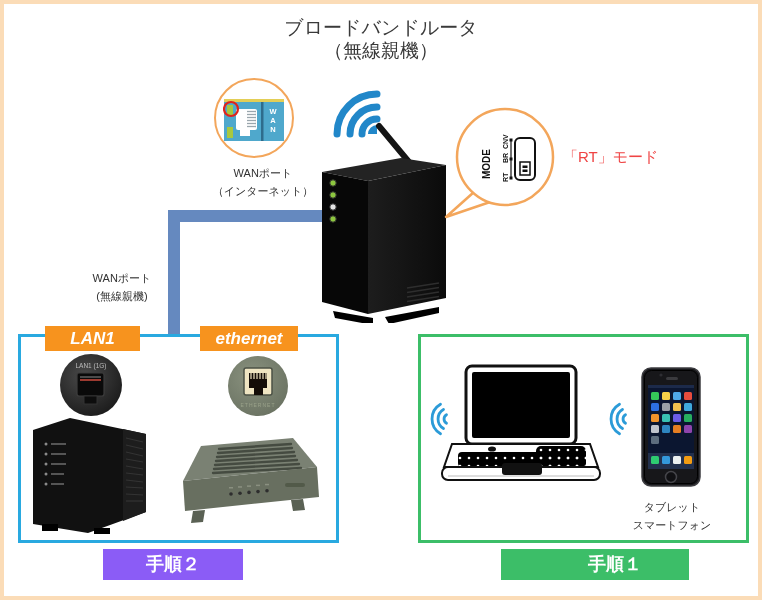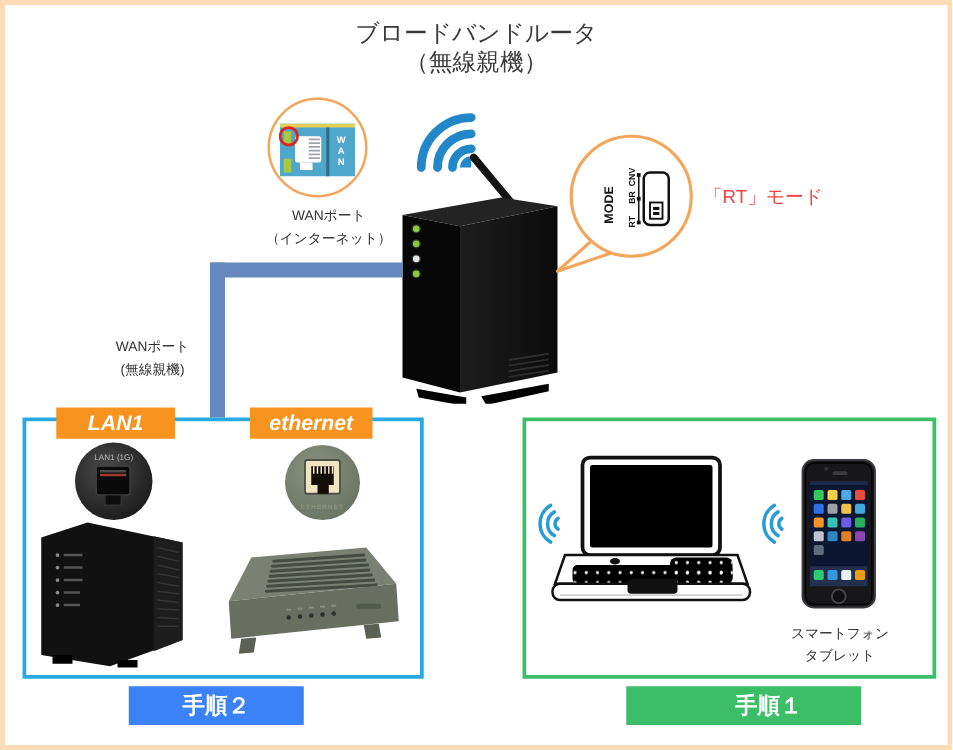"スマートフォン" div { order: before "タブレット" -> after "タブレット" }
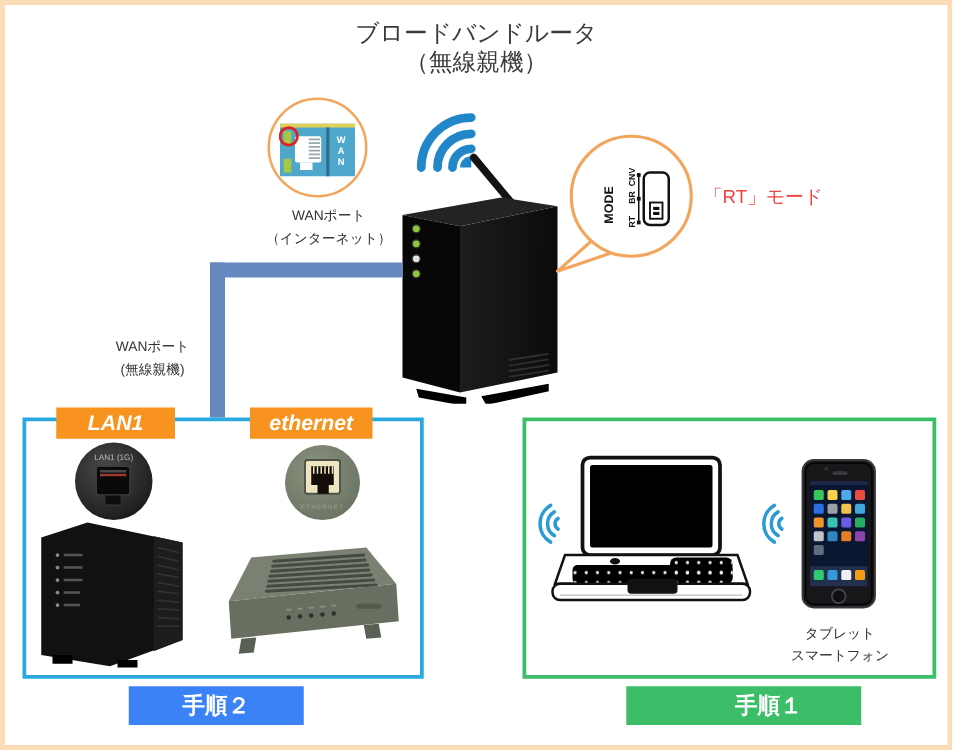"手順２" .step2btn { background: #3b82f6 -> #8b5cf6 }
